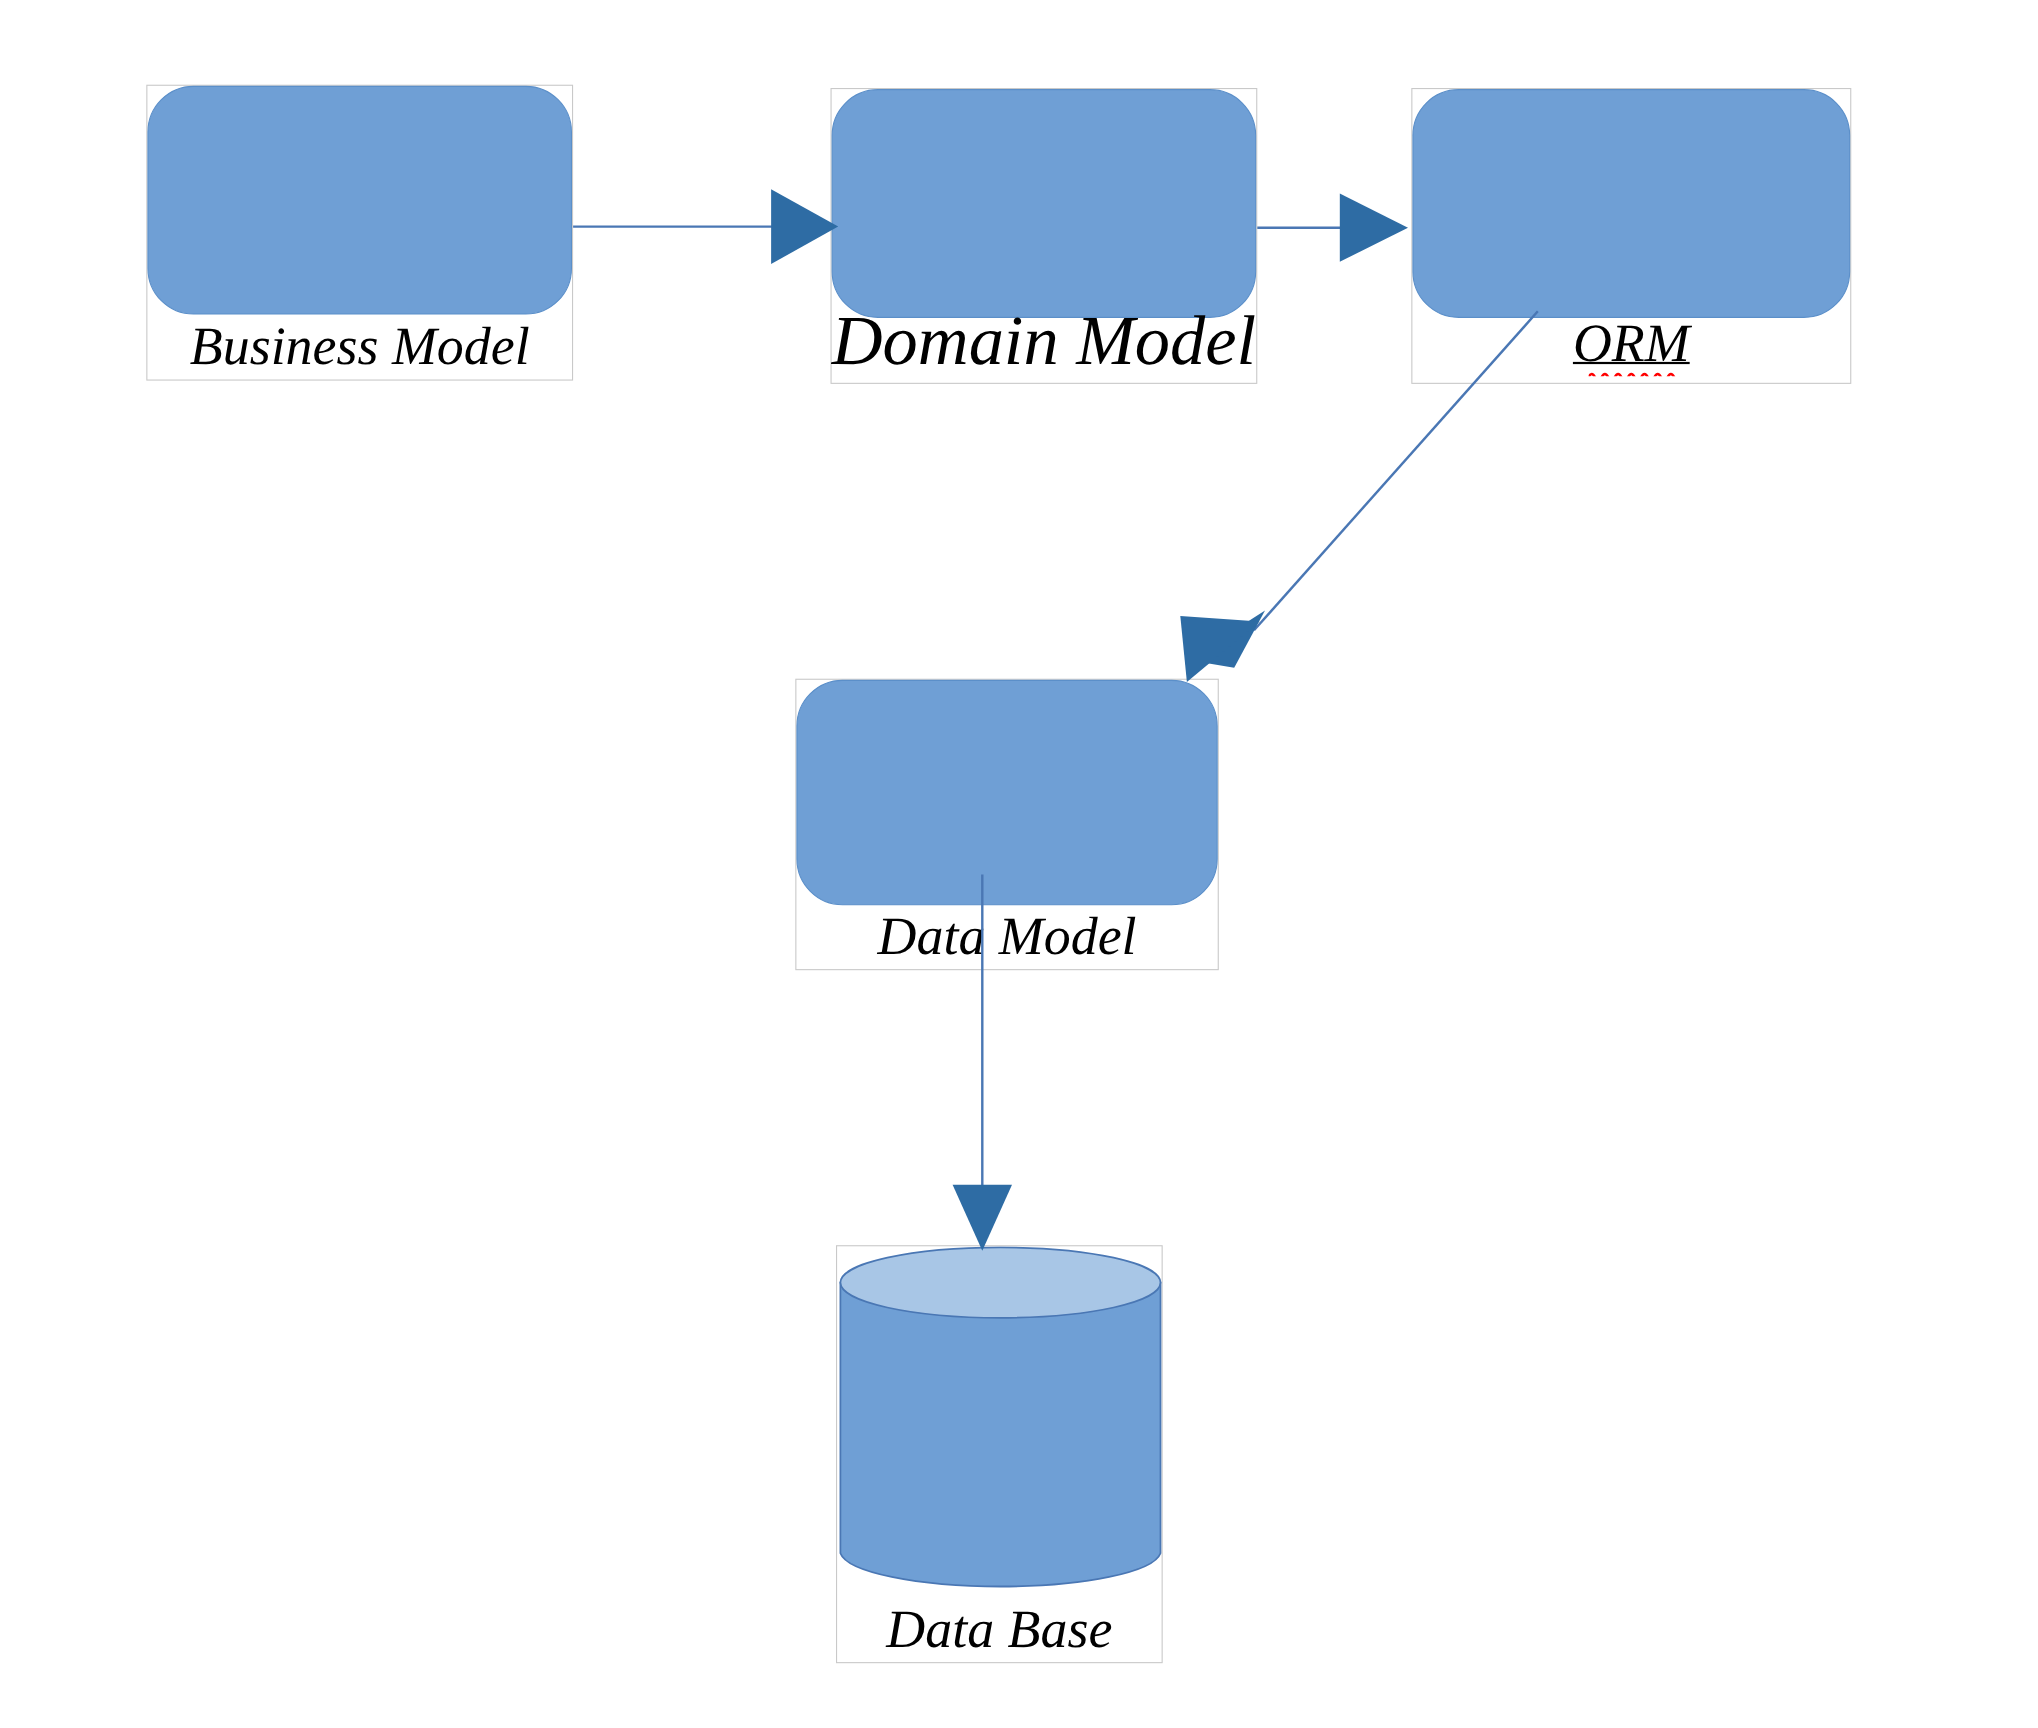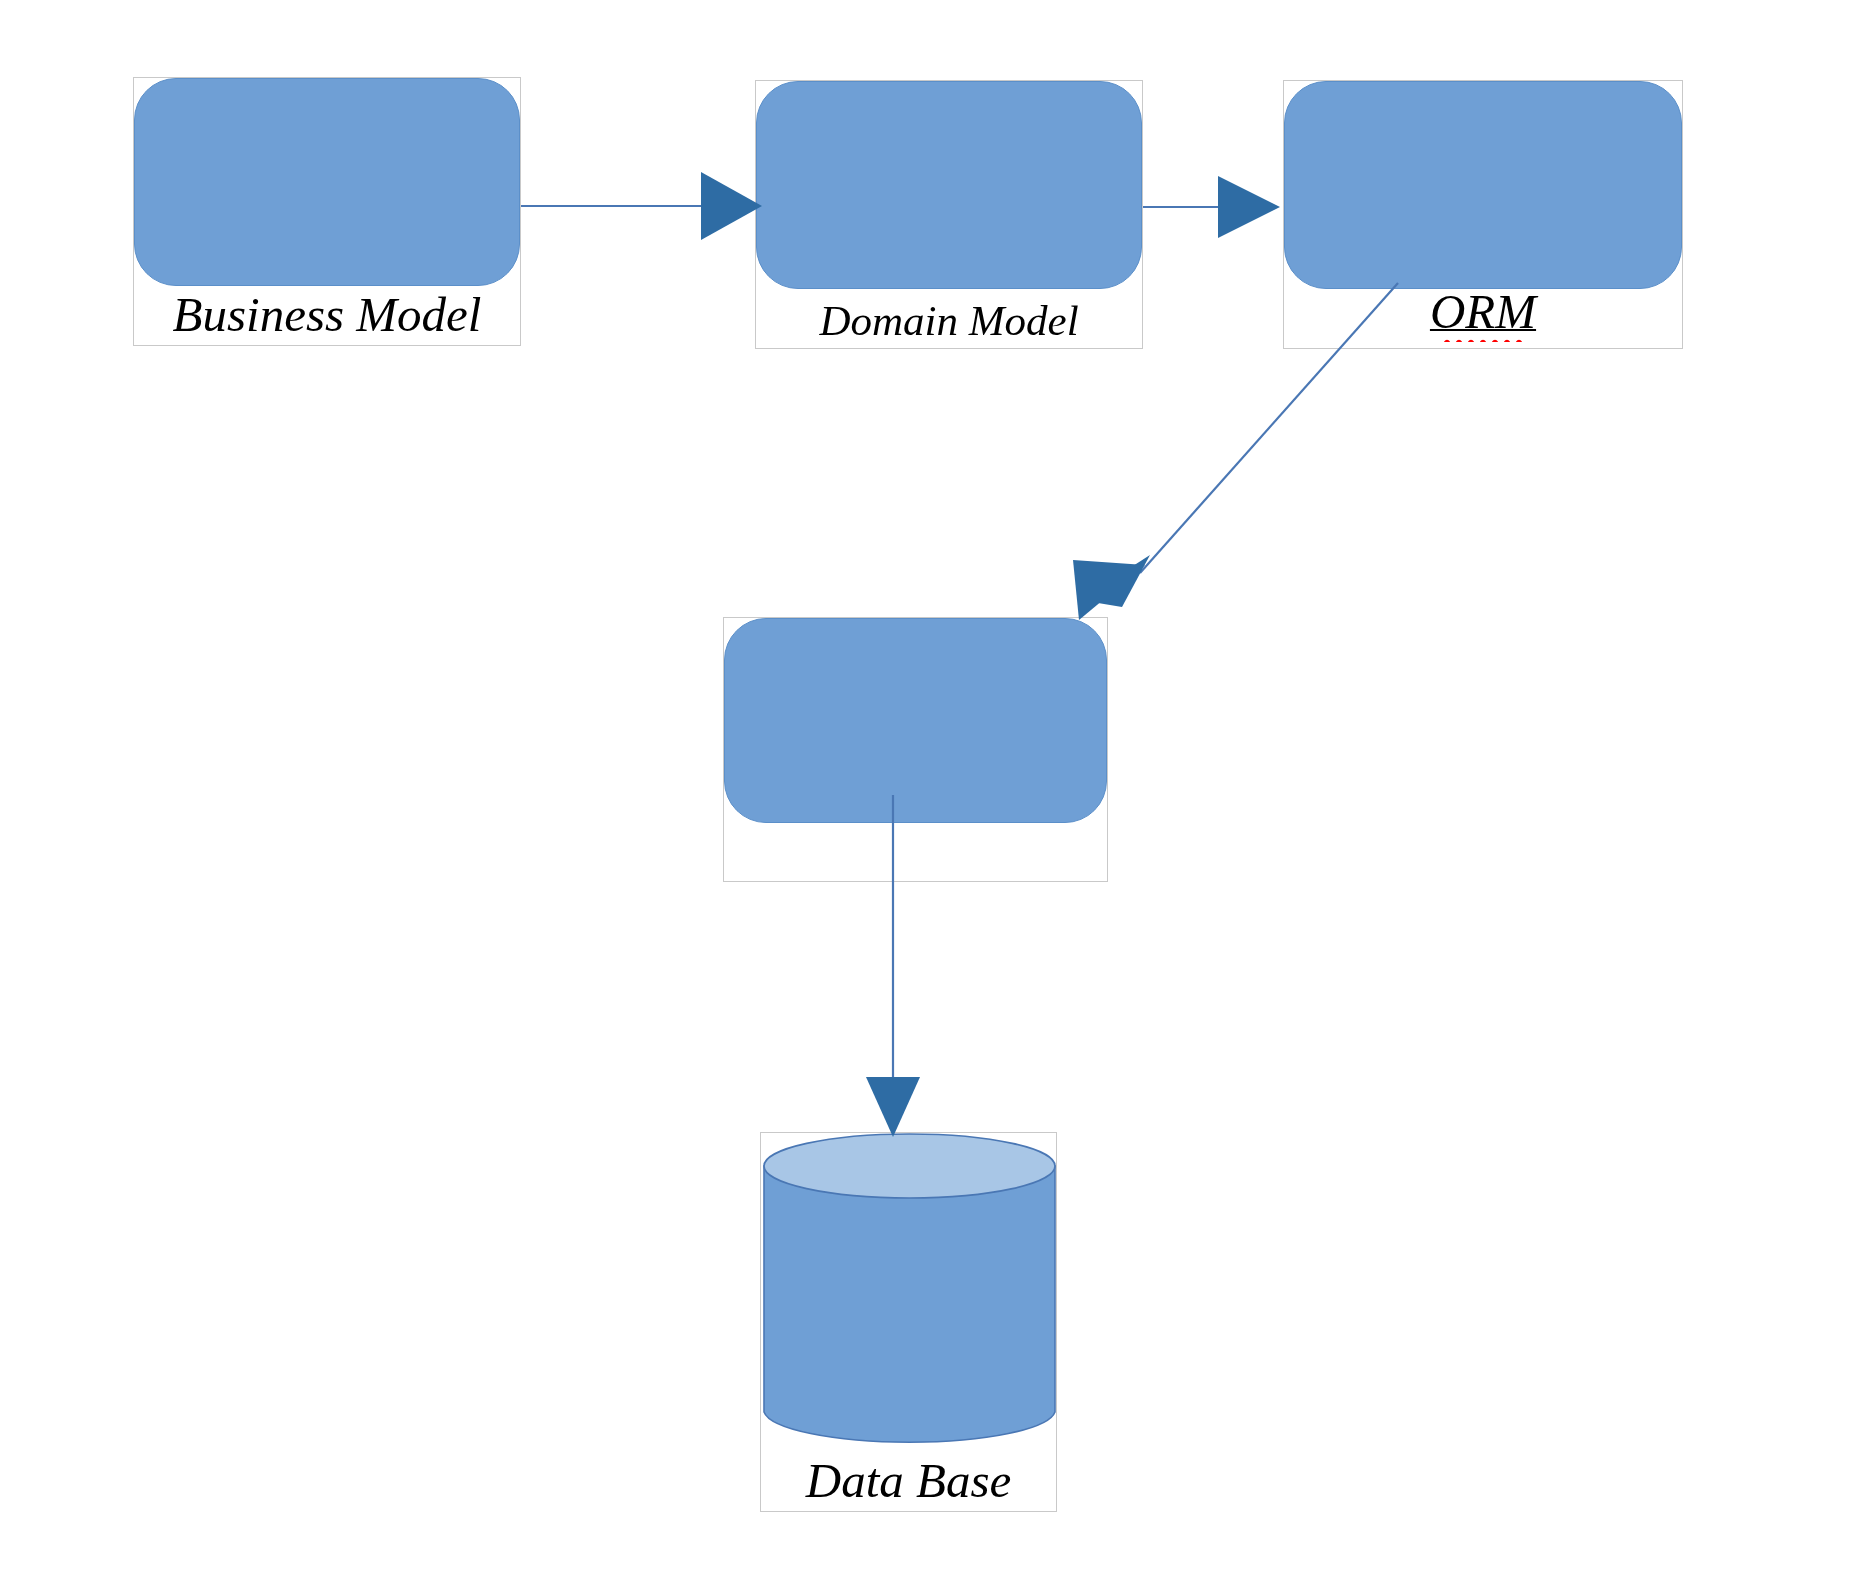"Domain Model" div.node-label { font-size: 43px -> 64px }
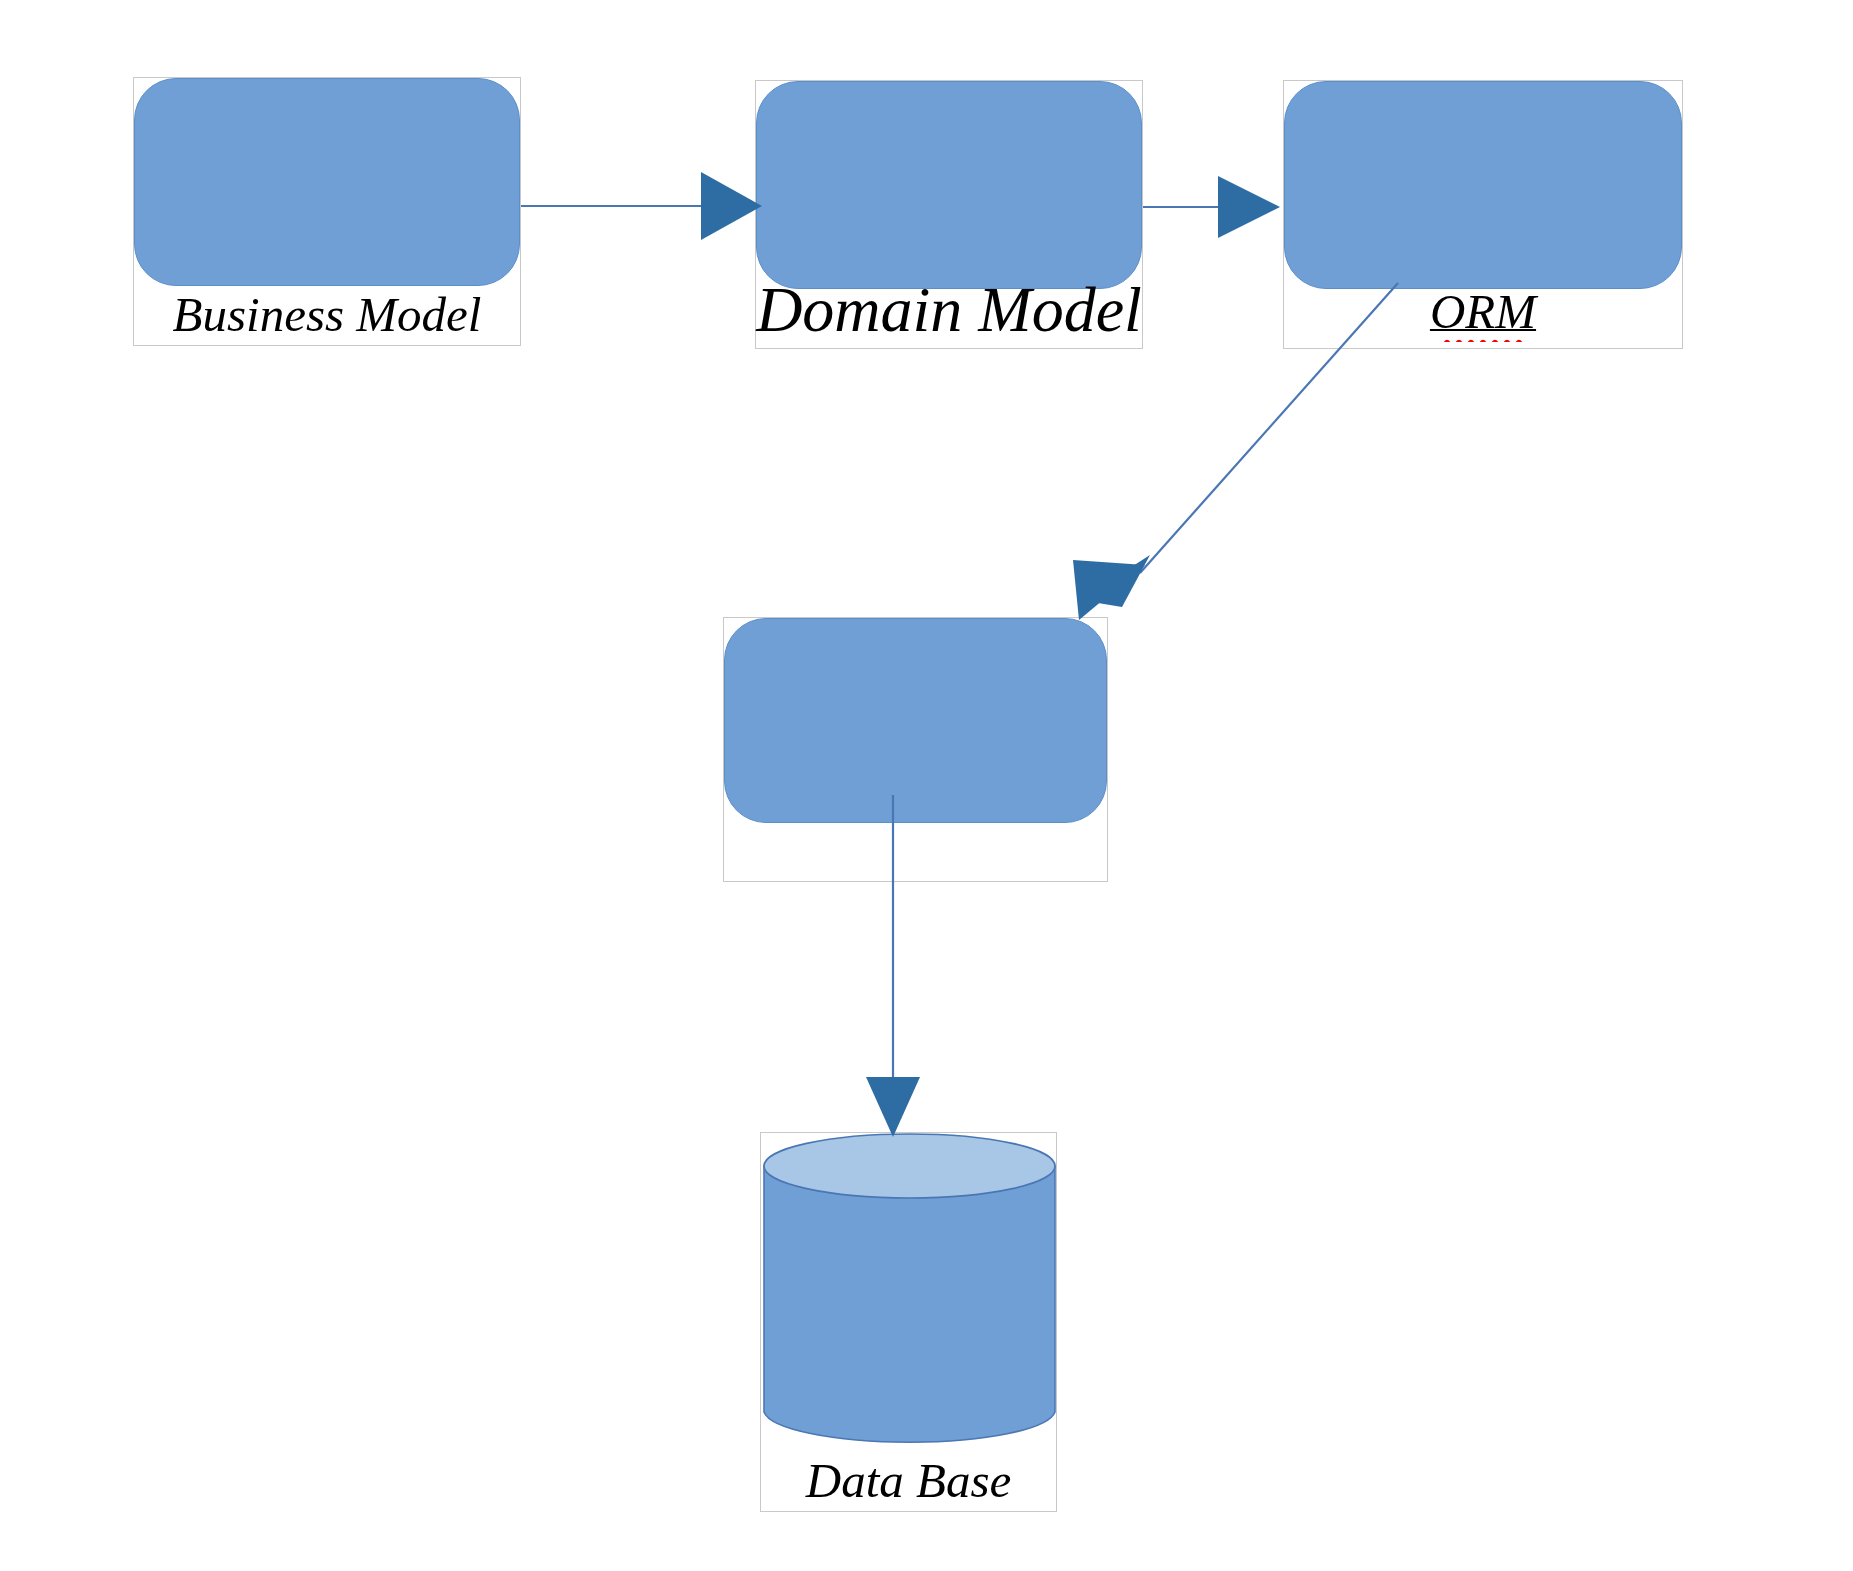"Data Model" div.node-label { html: none -> <div>Data Model</div> }
